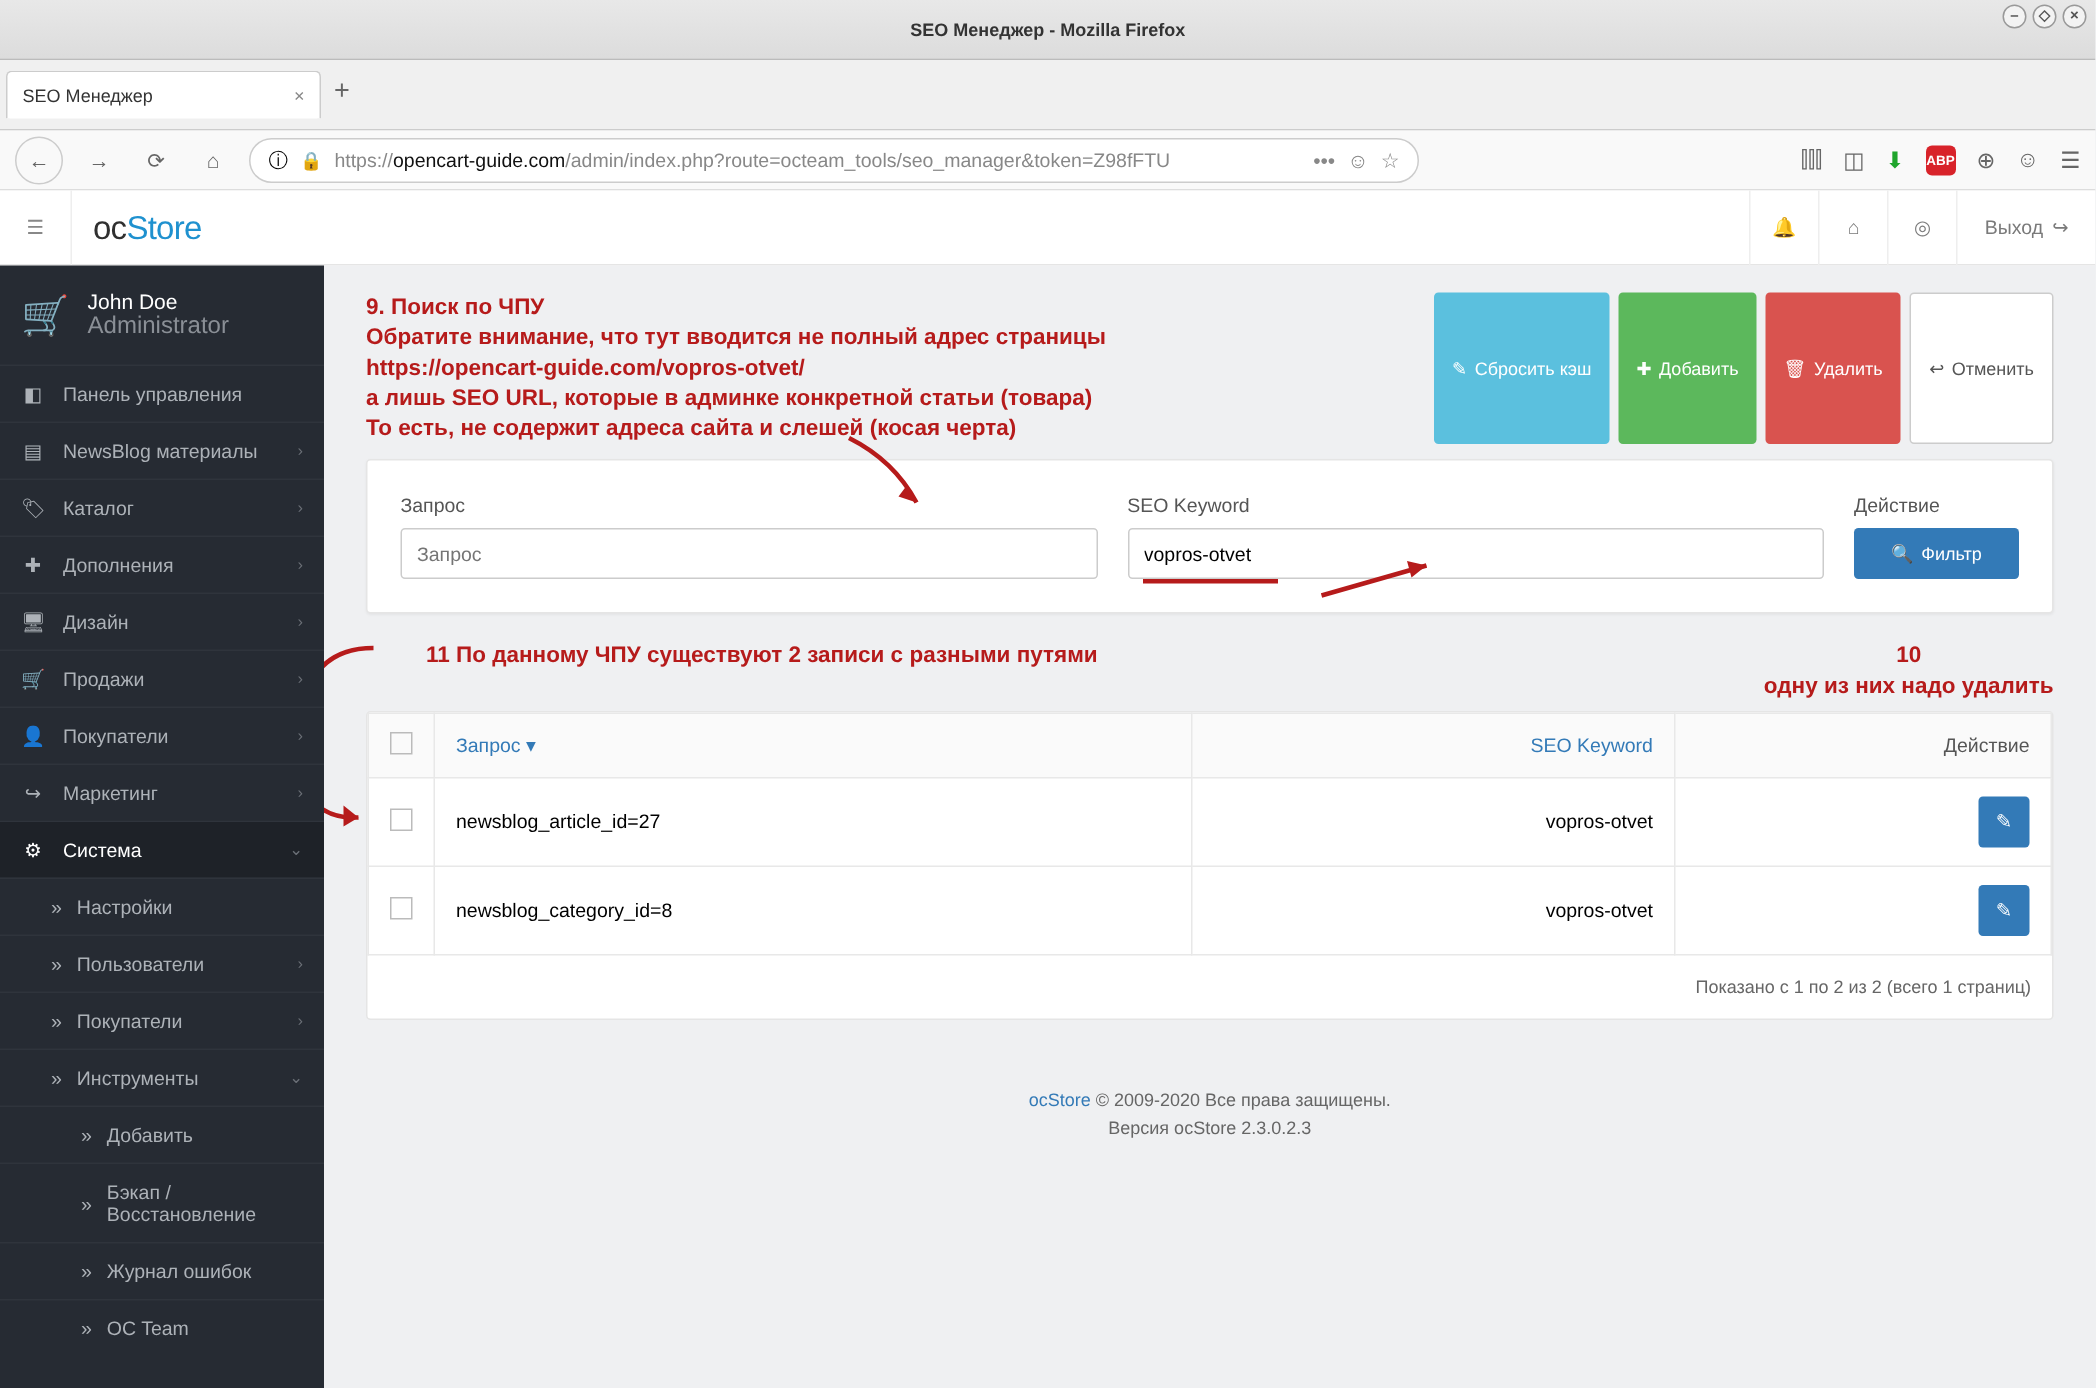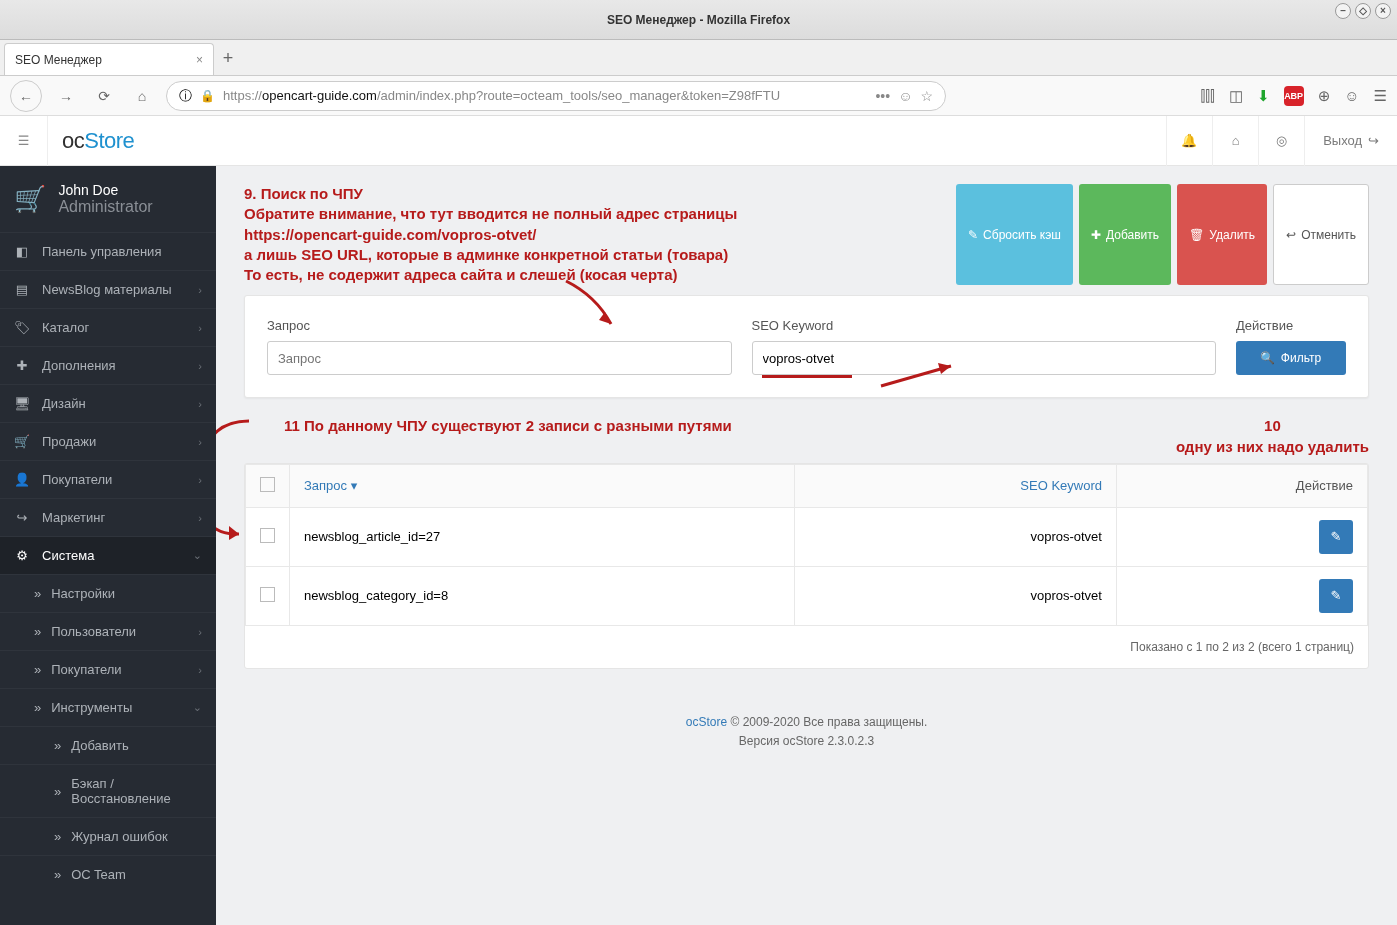"SEO Менеджер" .tabstrip { align-items: flex-end -> center; height: 36px -> 47px }
